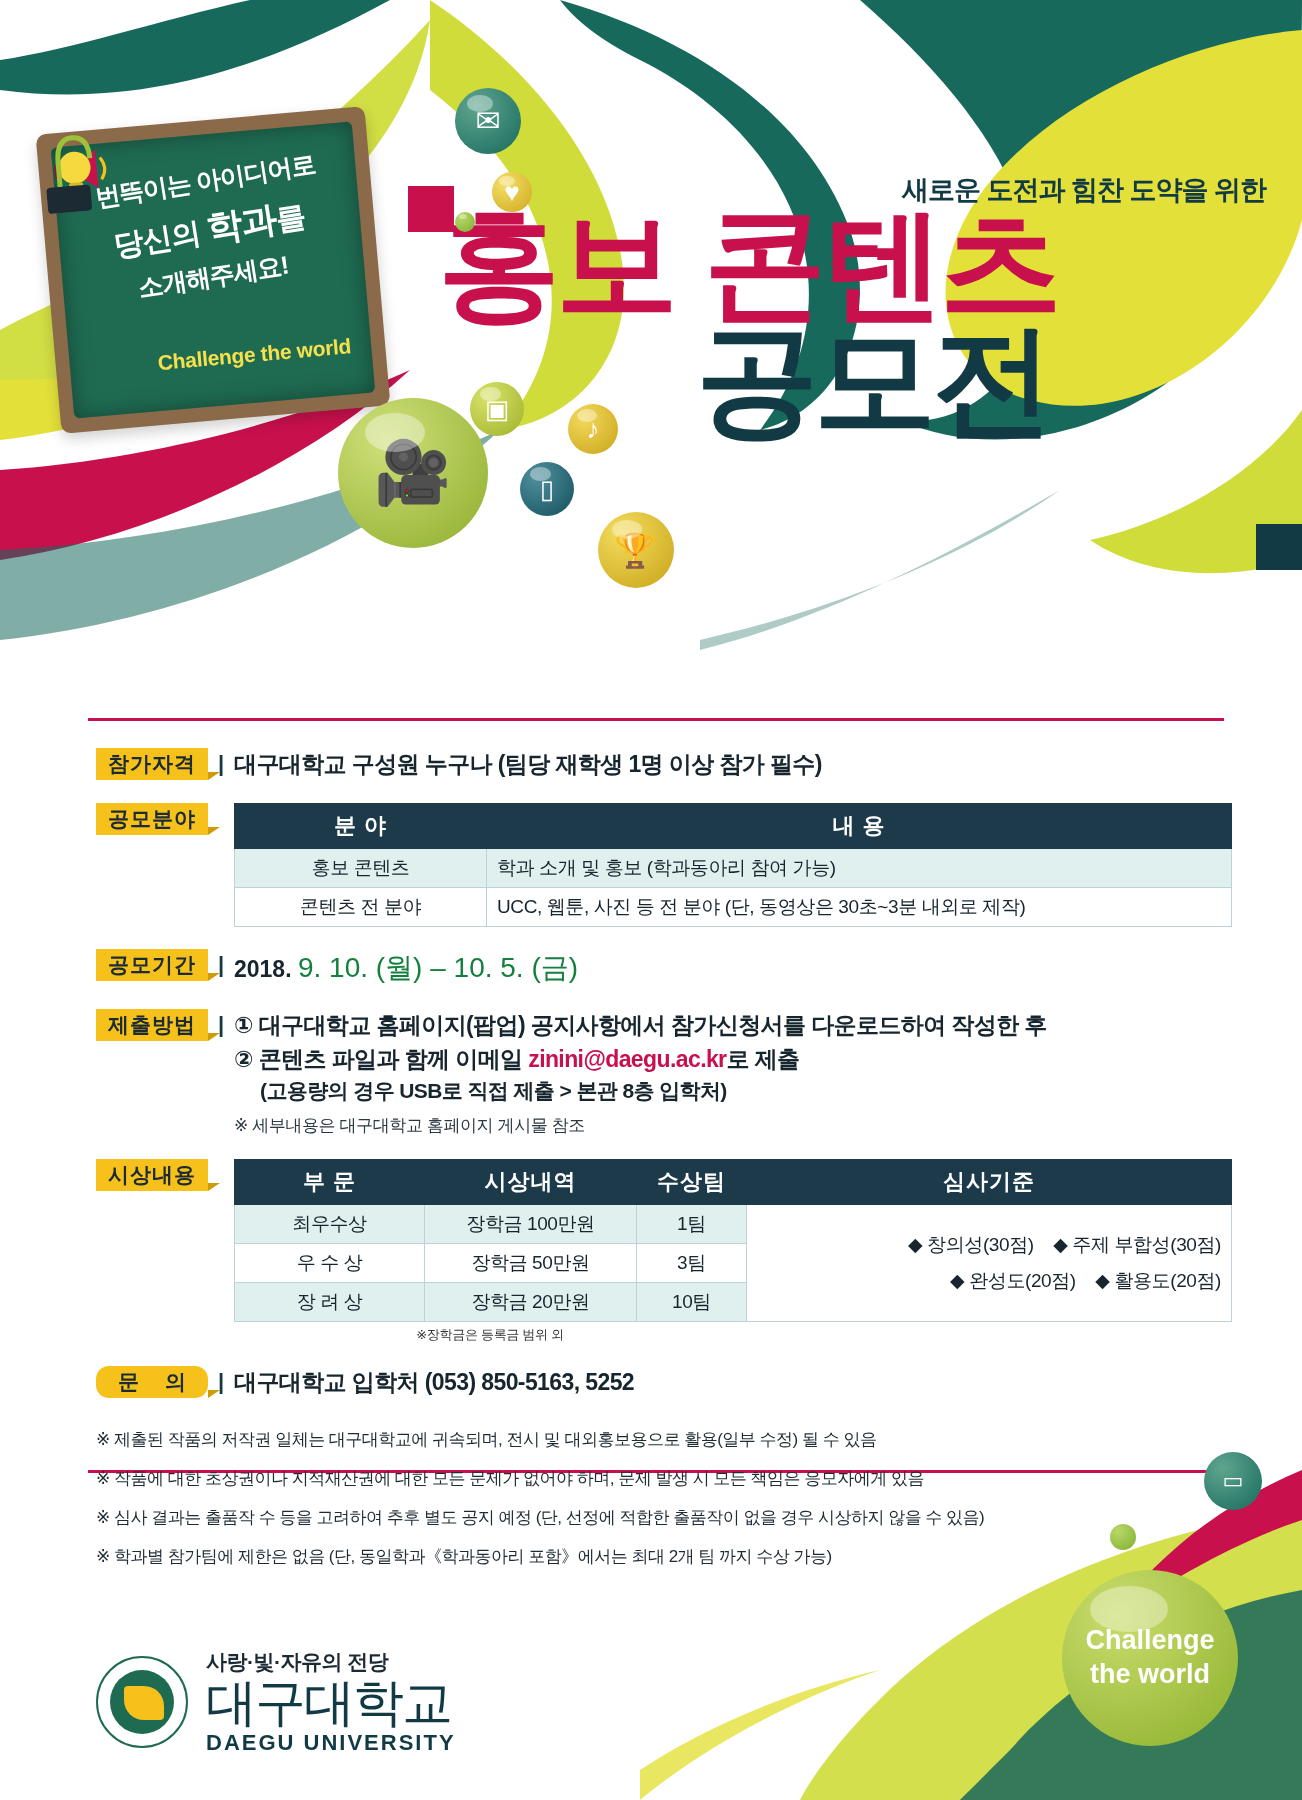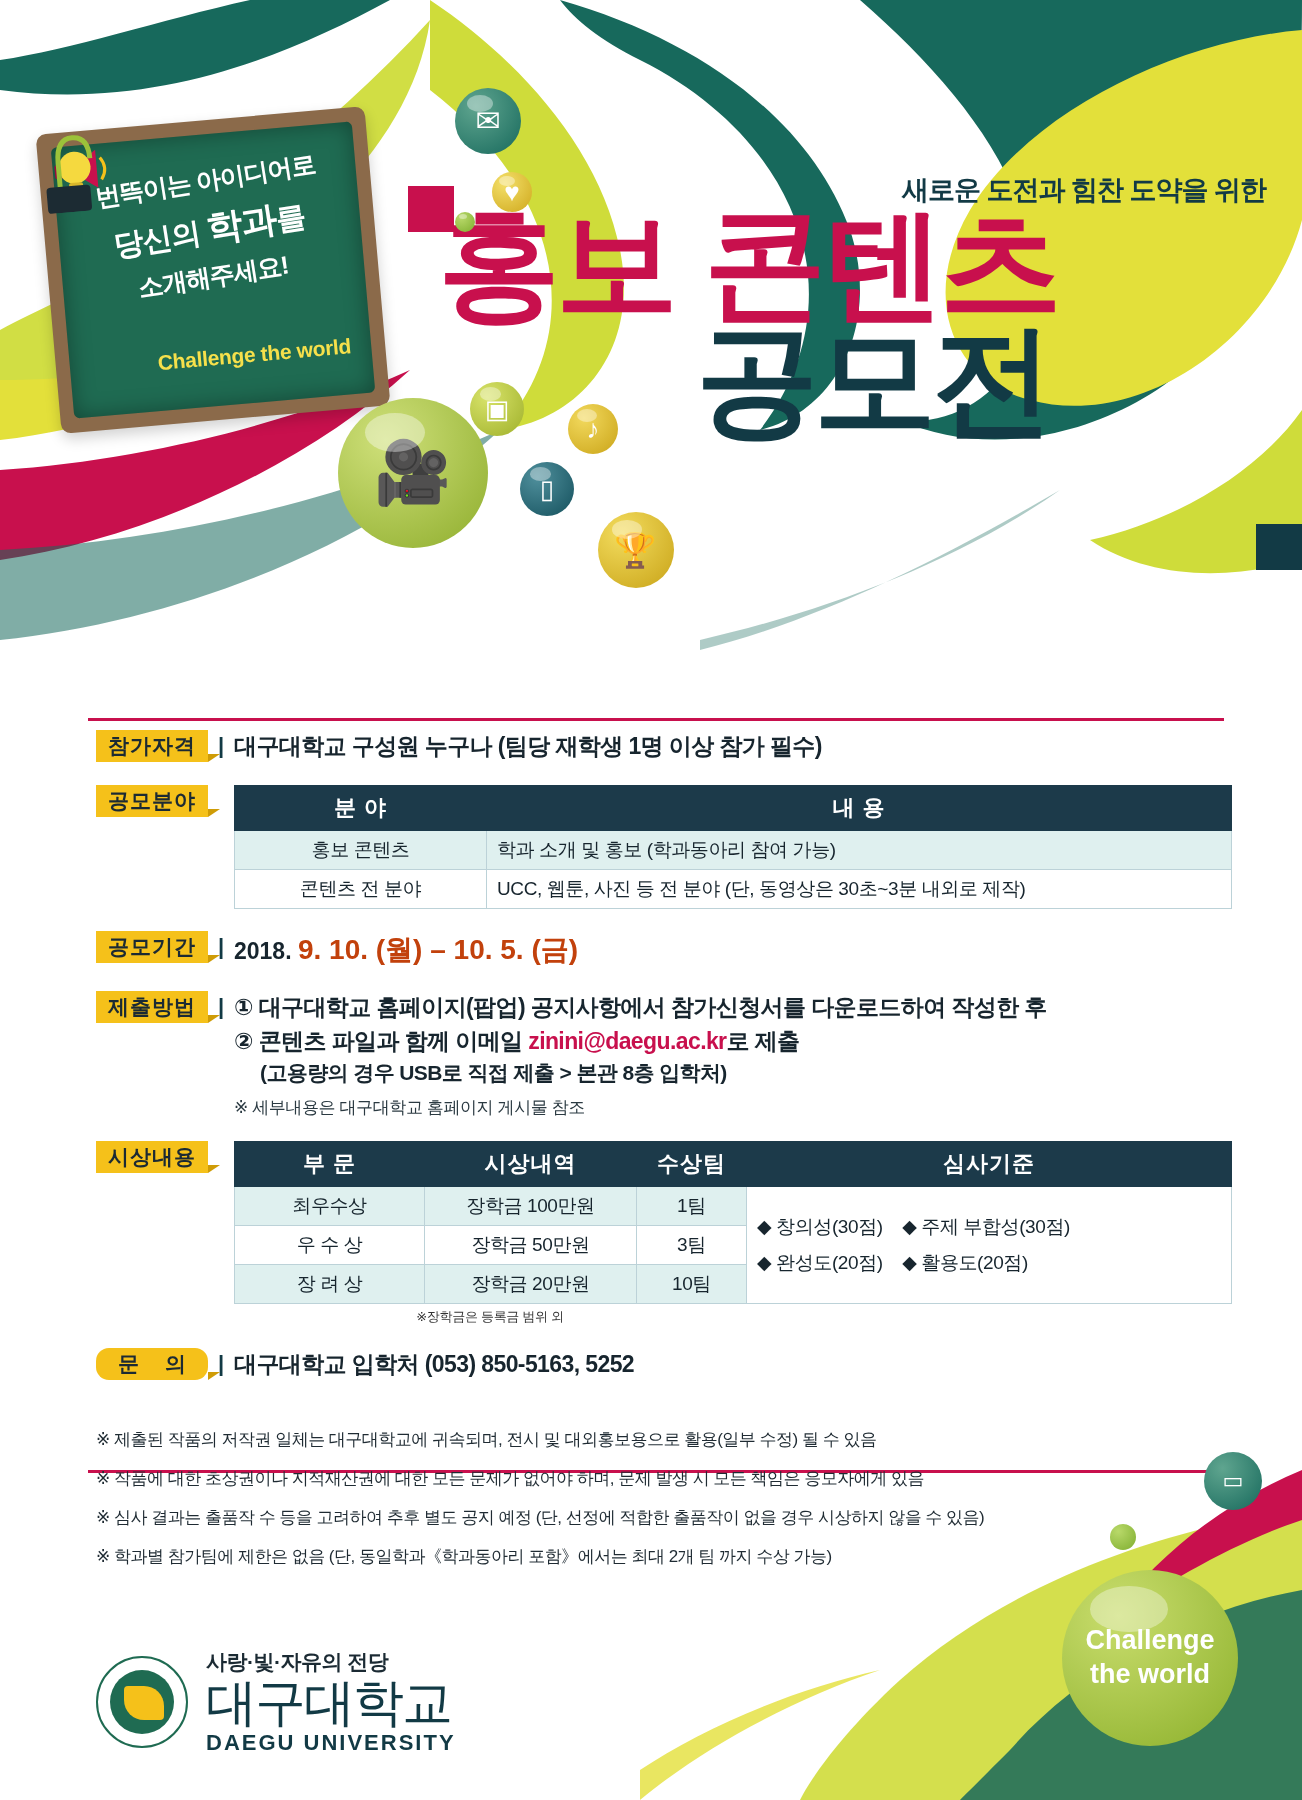"참가자격" .content { top: 730px -> 748px }
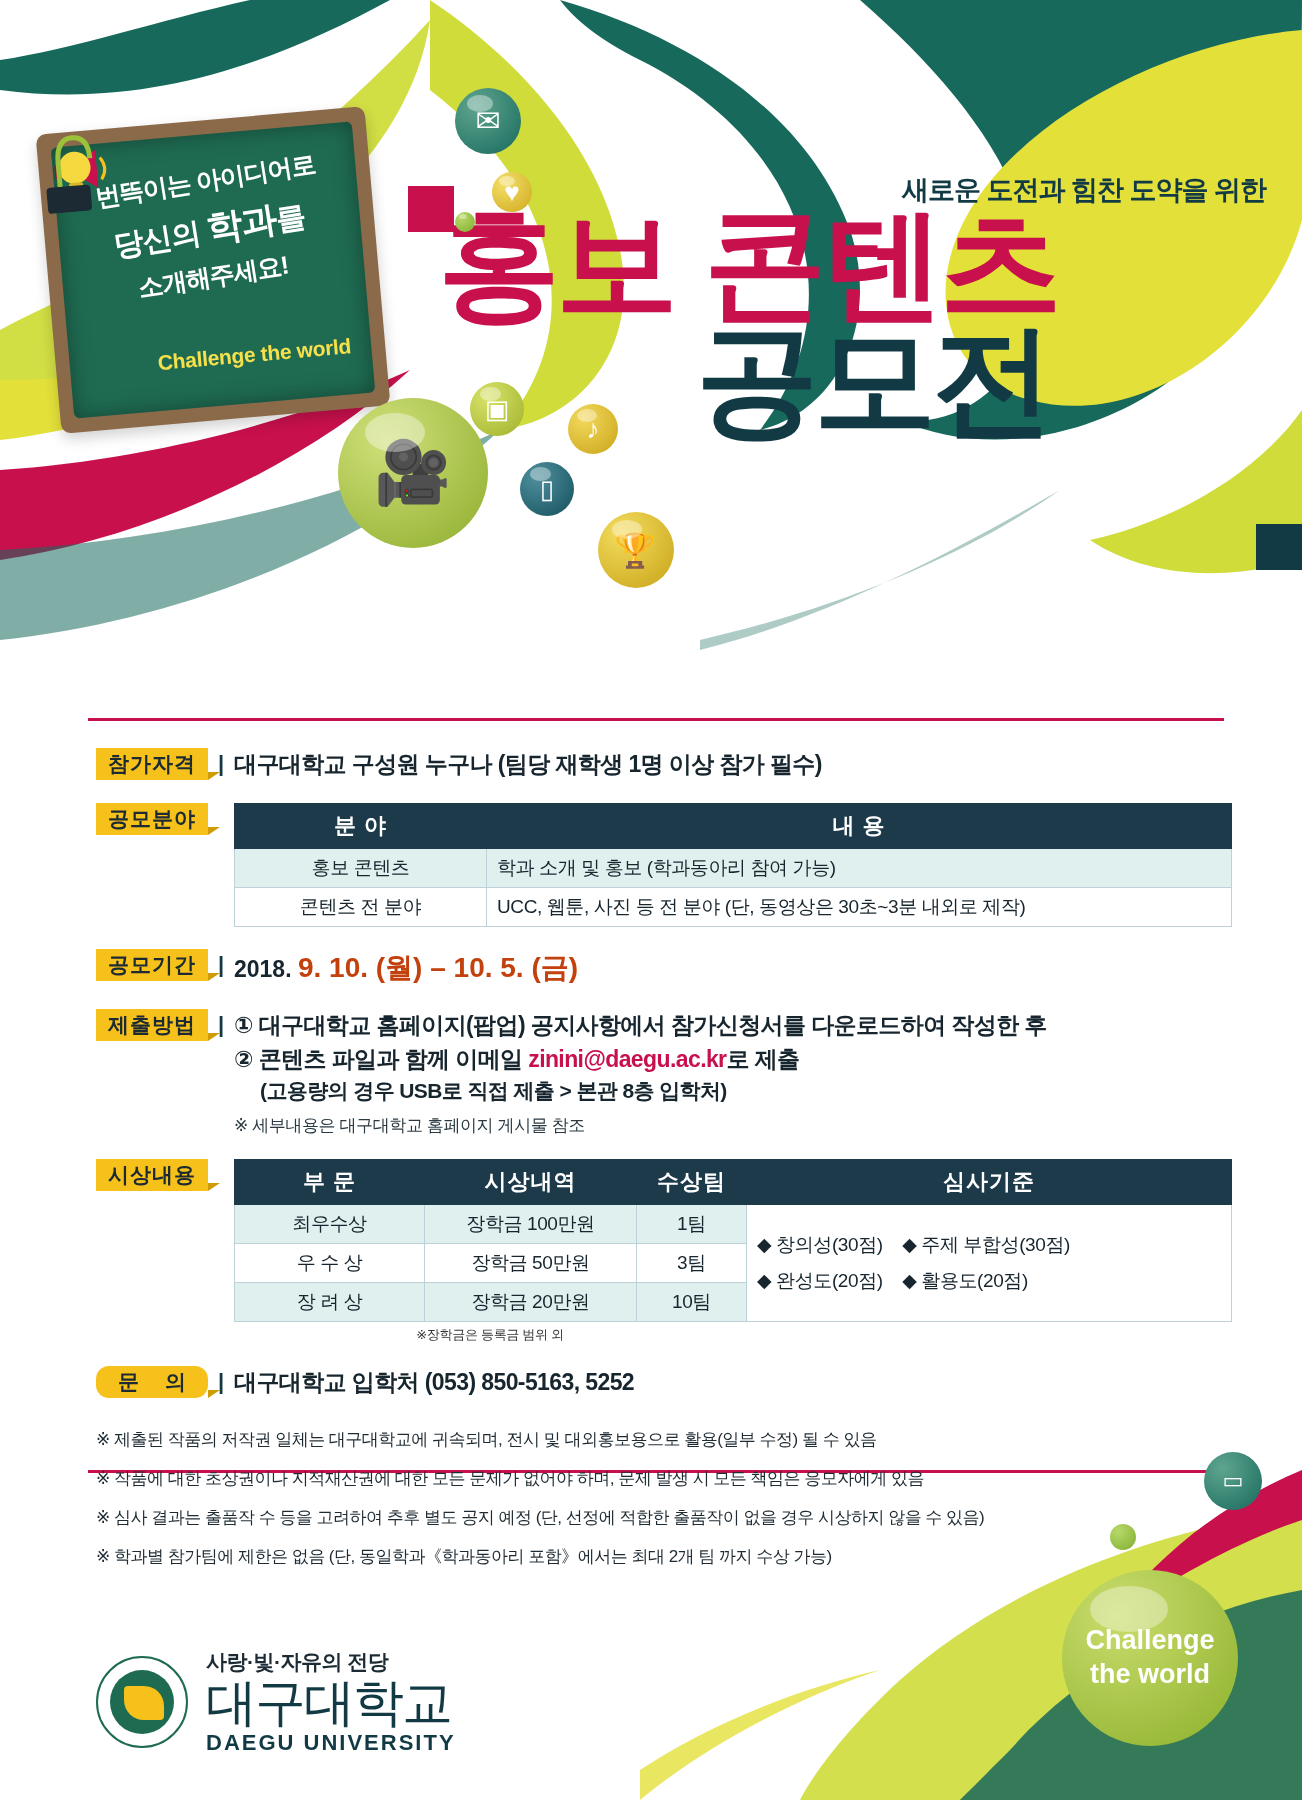"9. 10. (월) – 10." .period .num { color: #c2410c -> #15803d; font-weight: bold -> normal }
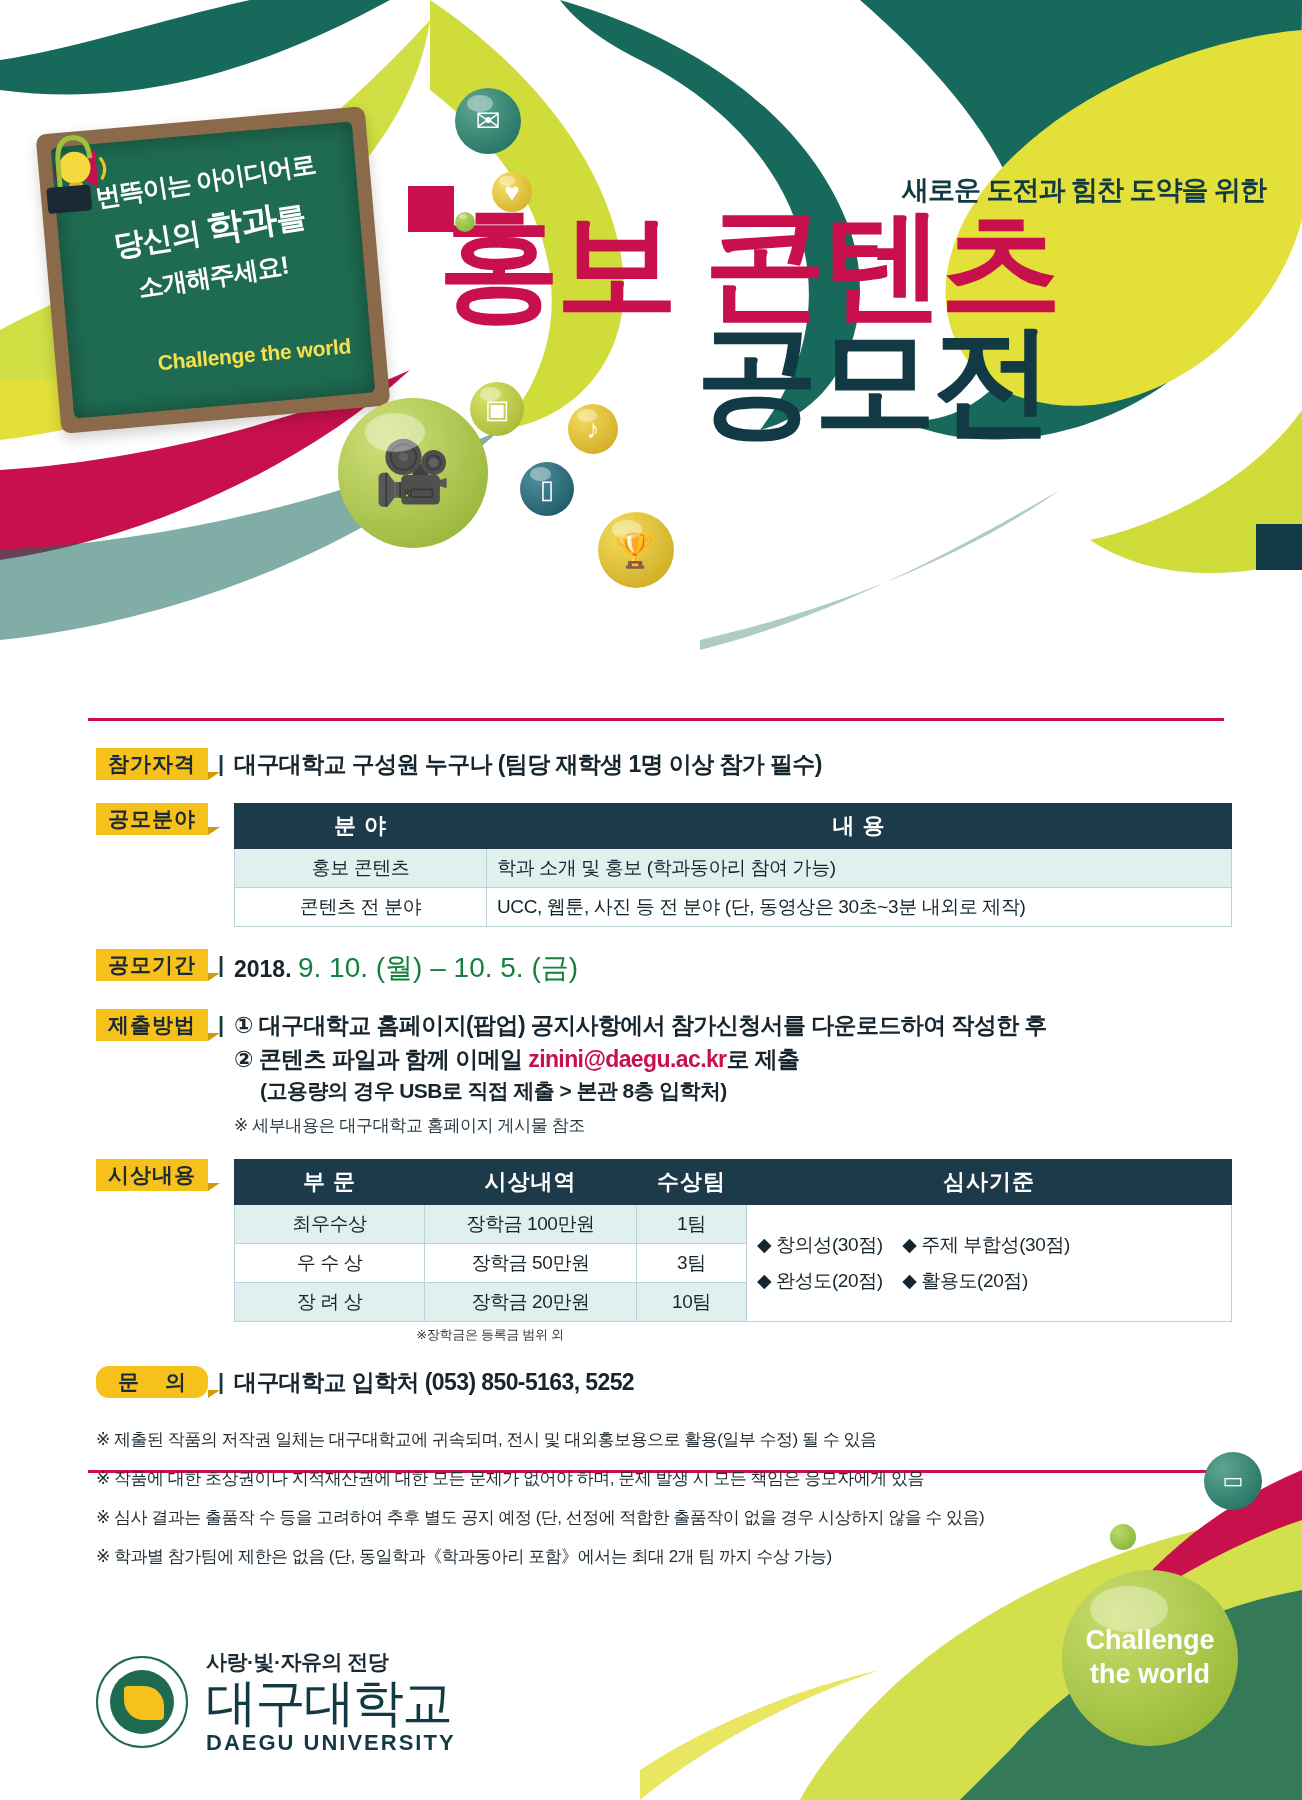"◆ 창의성(30점) ◆ 주제 부합성(30점)" .judge { text-align: left -> right }
